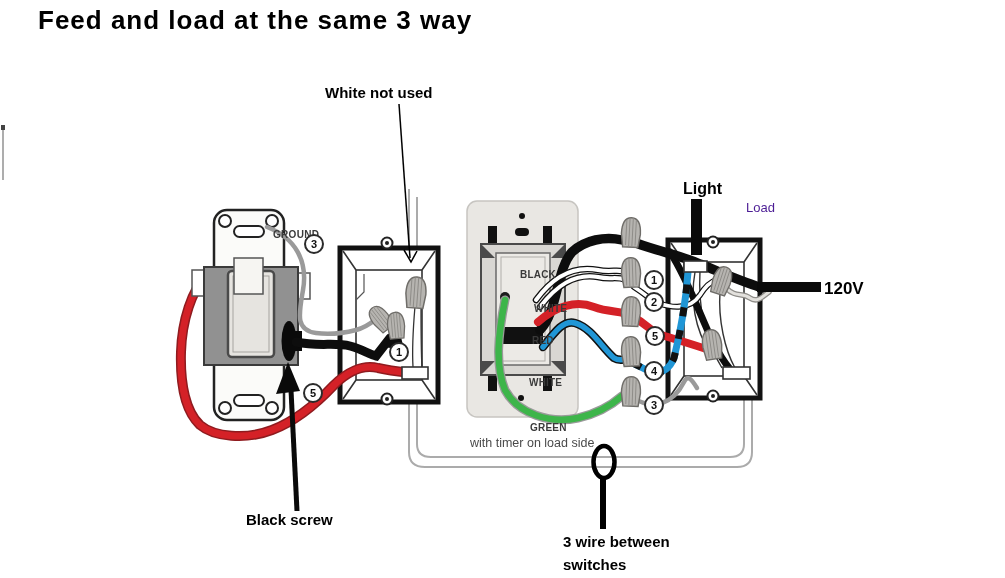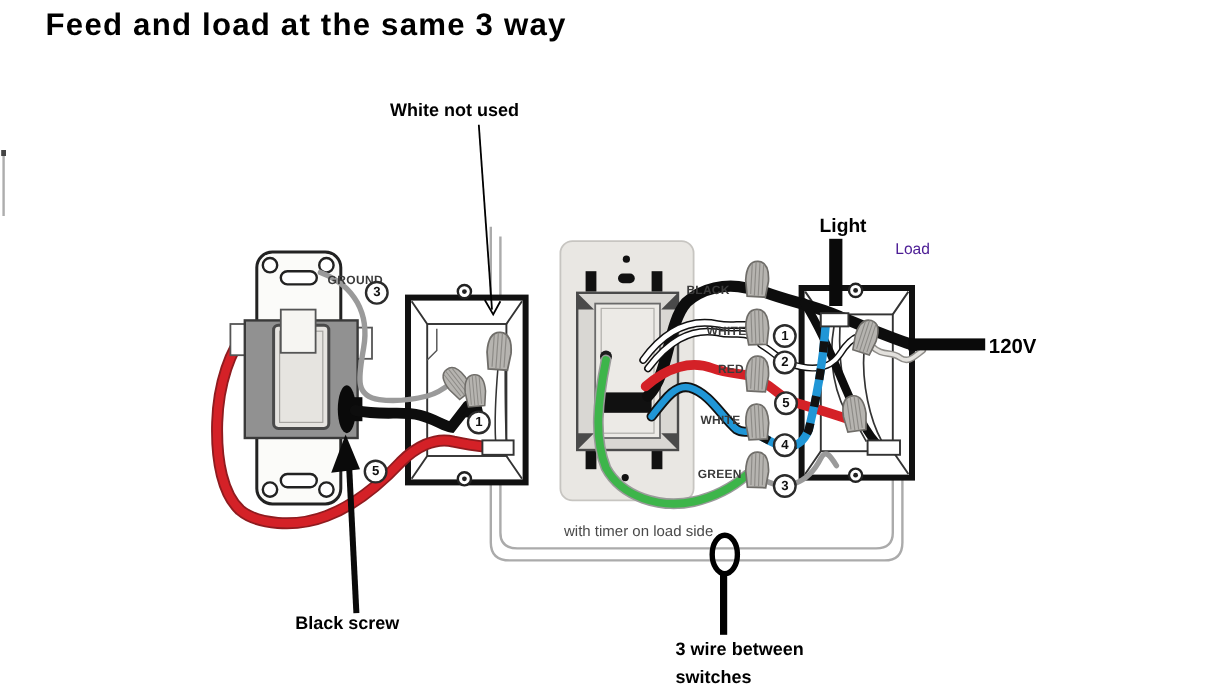"BLACK" .wirelbl { margin-top: none -> 32px; text-align: right -> none }
